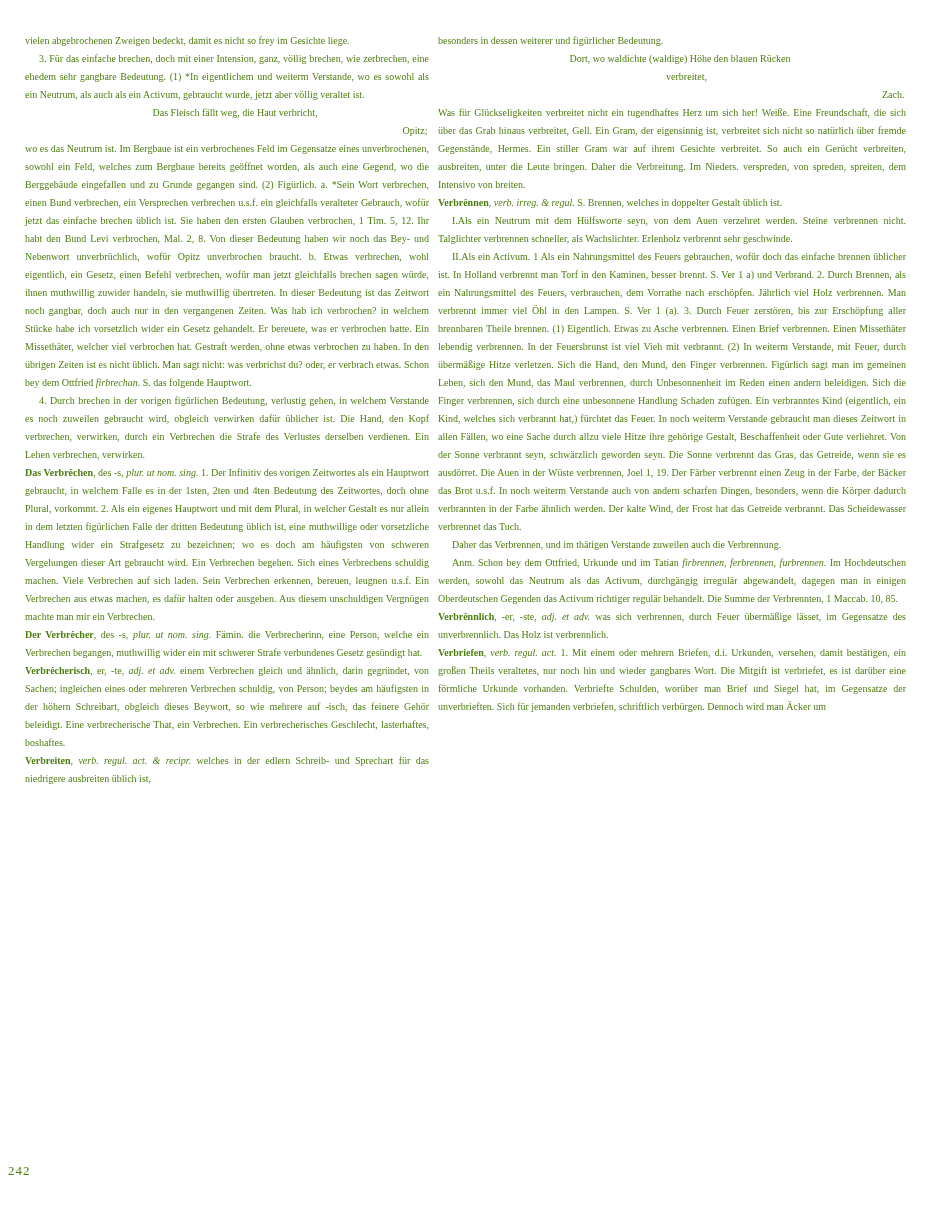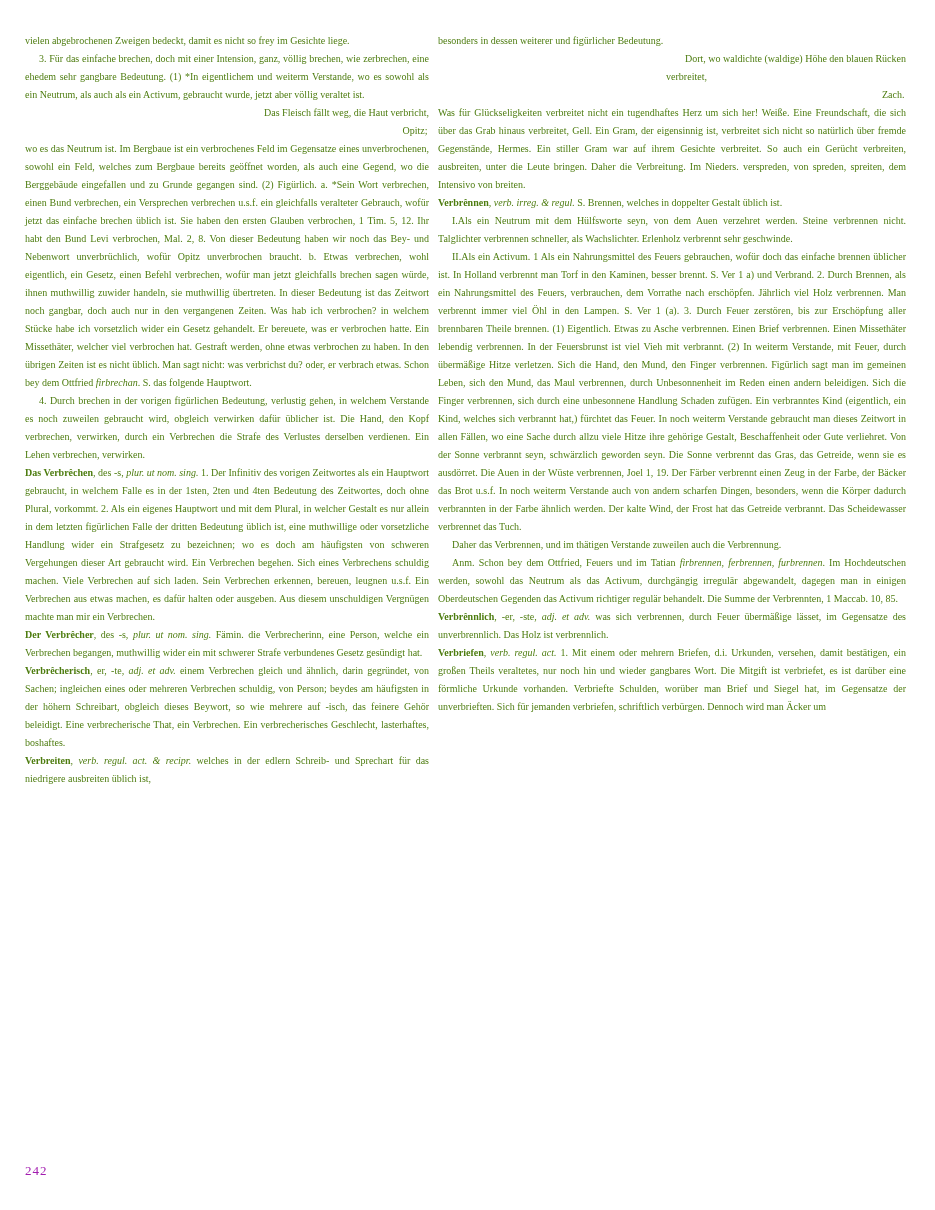"Dort, wo waldichte (waldige) Höhe" .para.quote1 { text-align: right -> center }
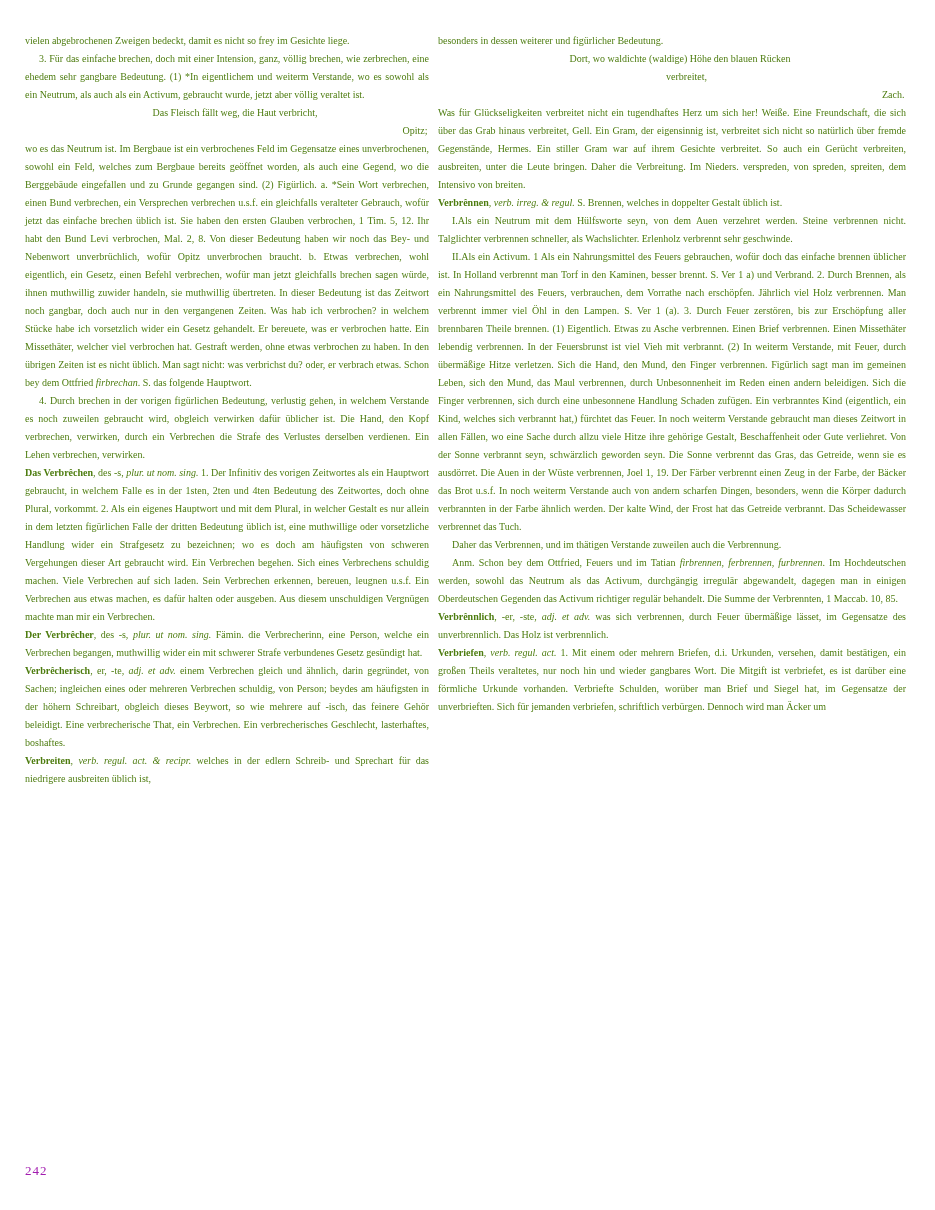"Anm. Schon bey dem Ottfried," span { text: Feuers -> Urkunde }
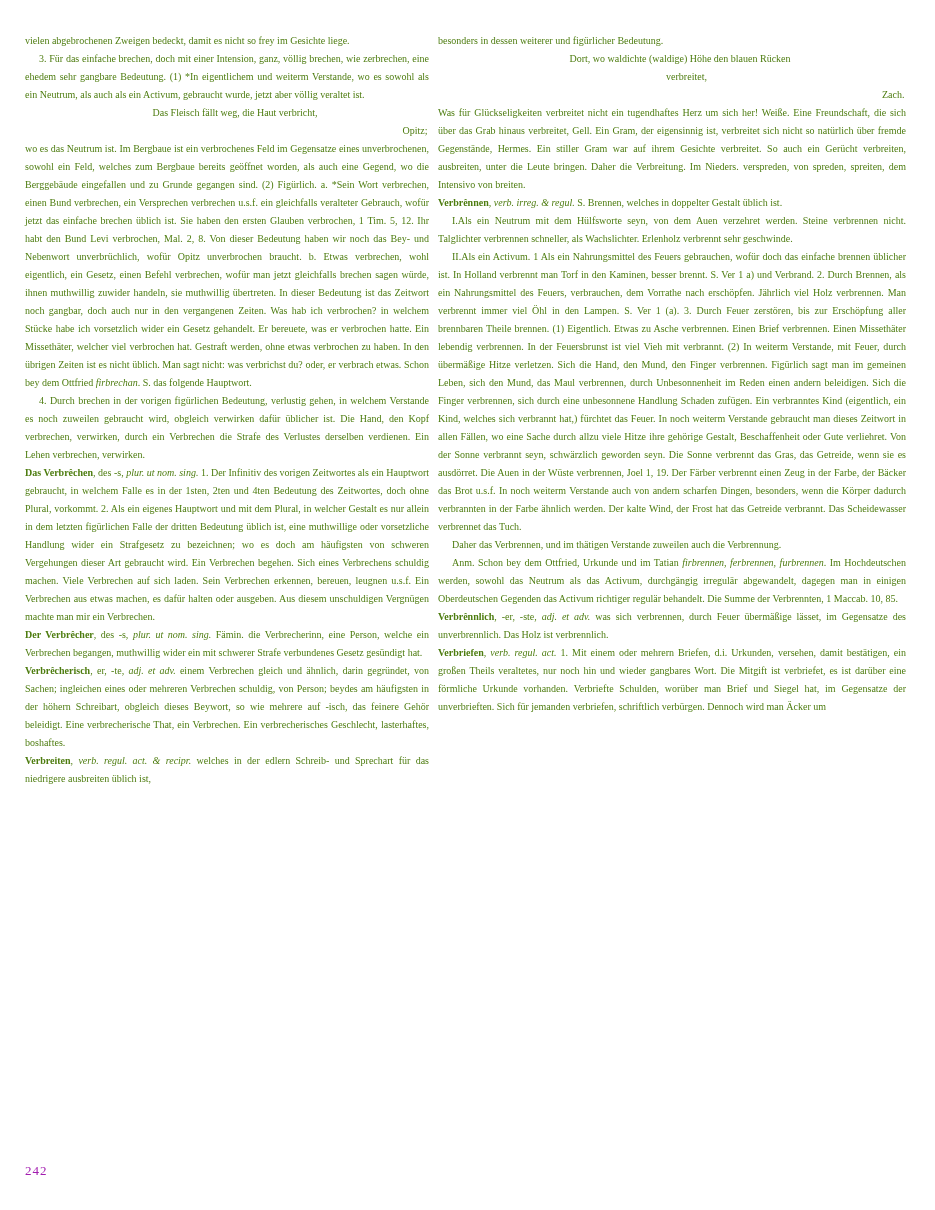"242" .page-number { color: #a21caf -> #4d7c0f; left: 25px -> 8px }
